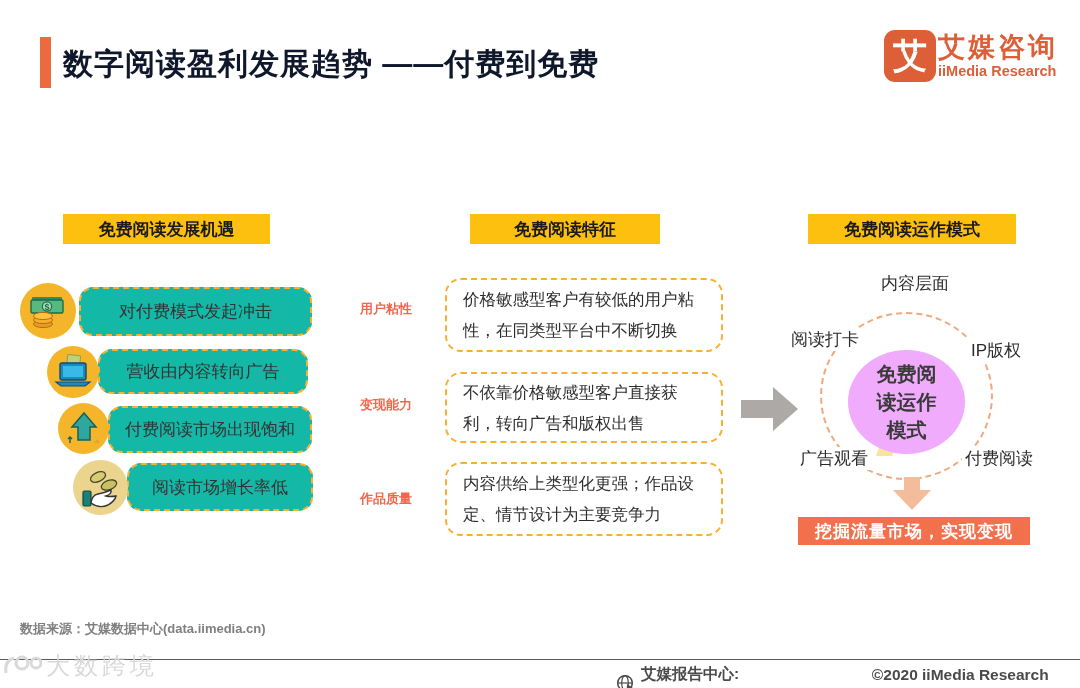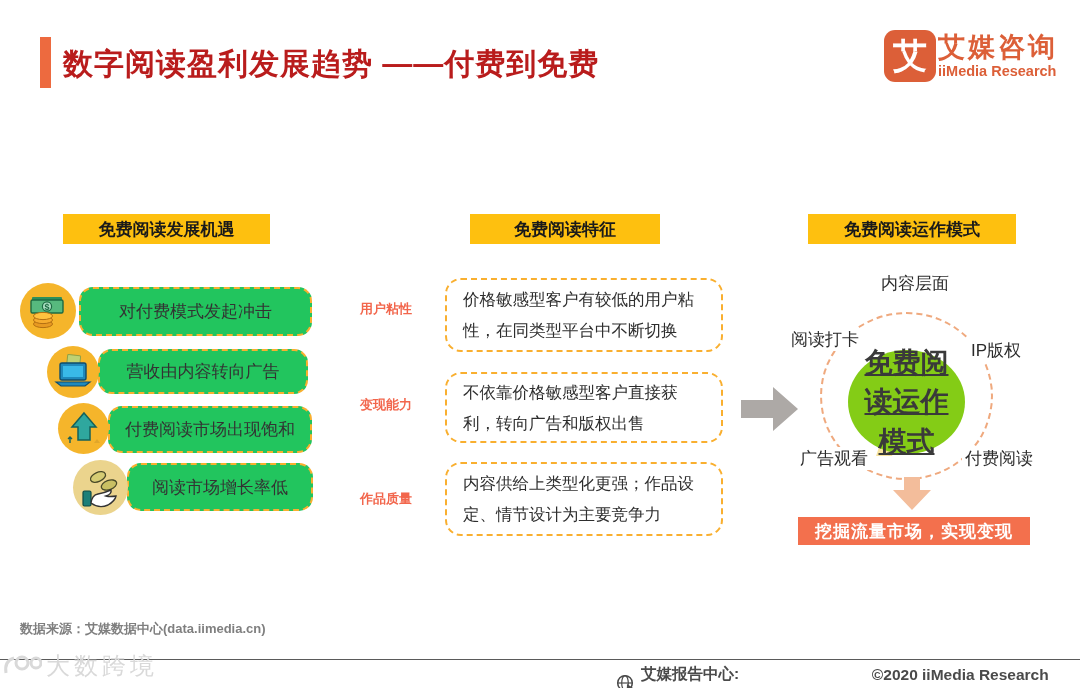"数字阅读盈利发展趋势 ——付费到免费" .page-title { color: #b91c1c -> #0f172a }
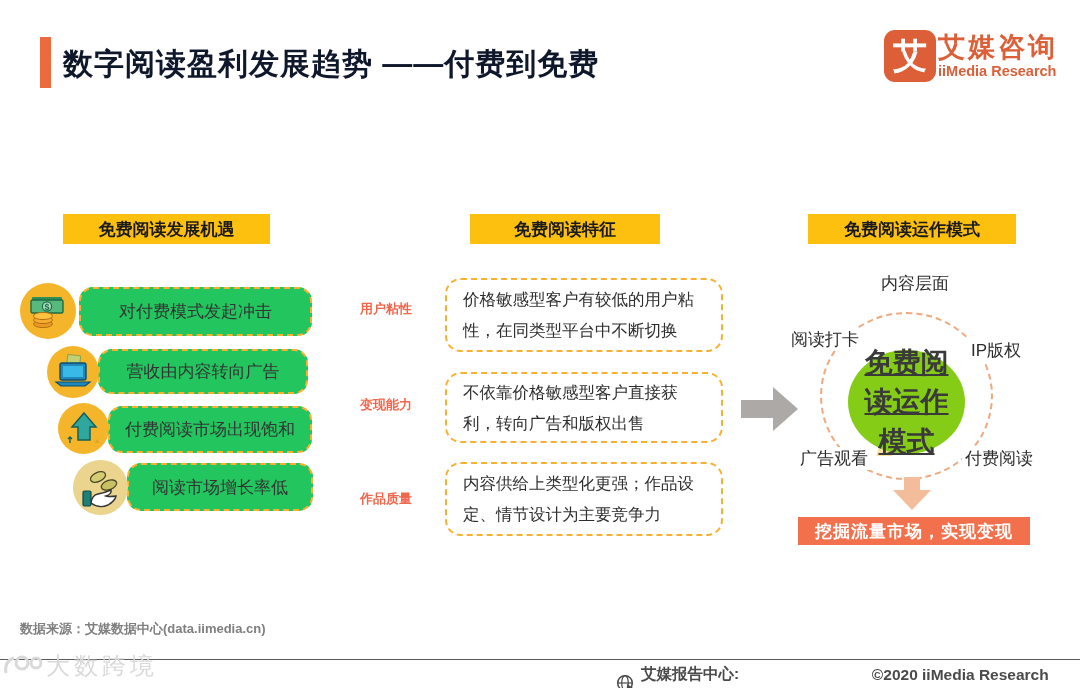"对付费模式发起冲击" .opp-box { background: #22c55e -> #14b8a6 }
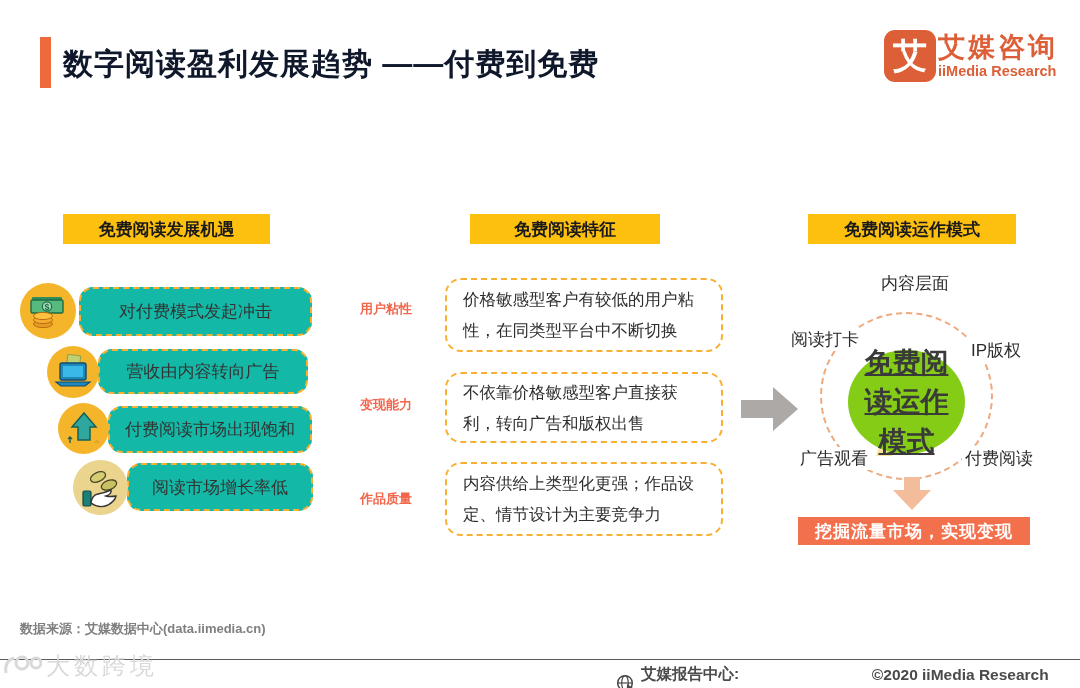"免费阅" .center-circle { background: #84cc16 -> #f0abfc; font-size: 28px -> 20px; text-decoration: underline -> none }
